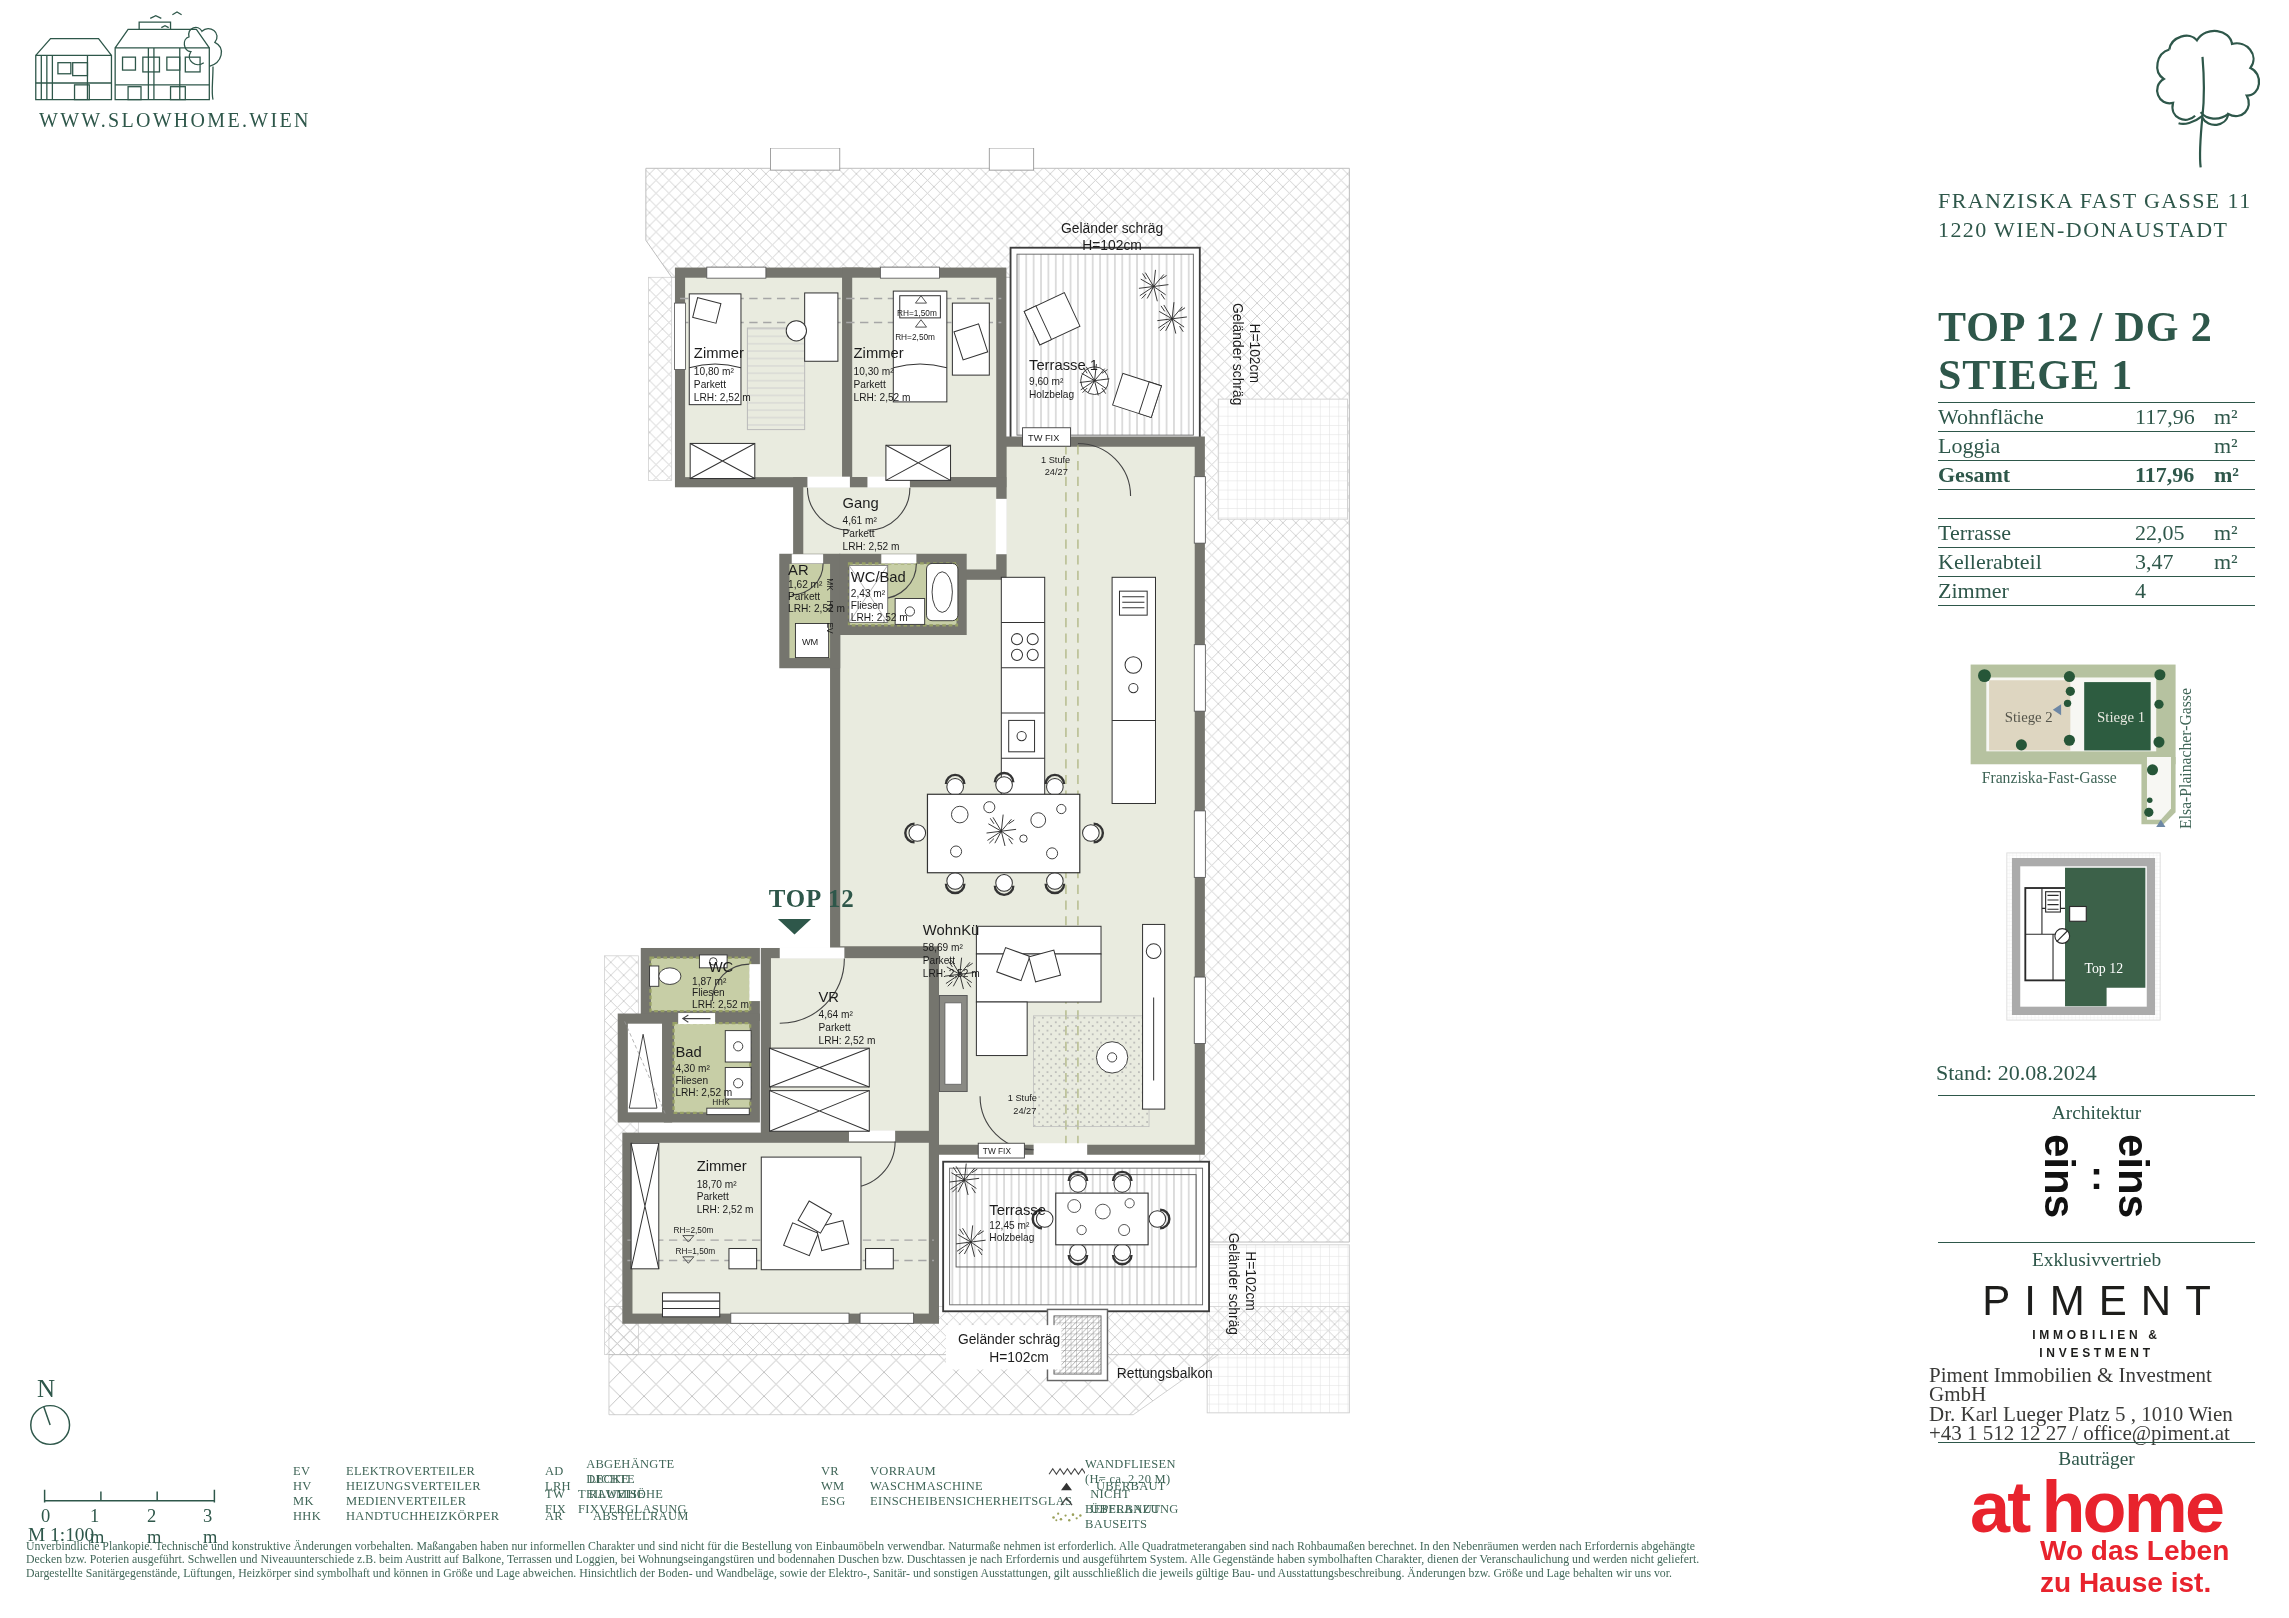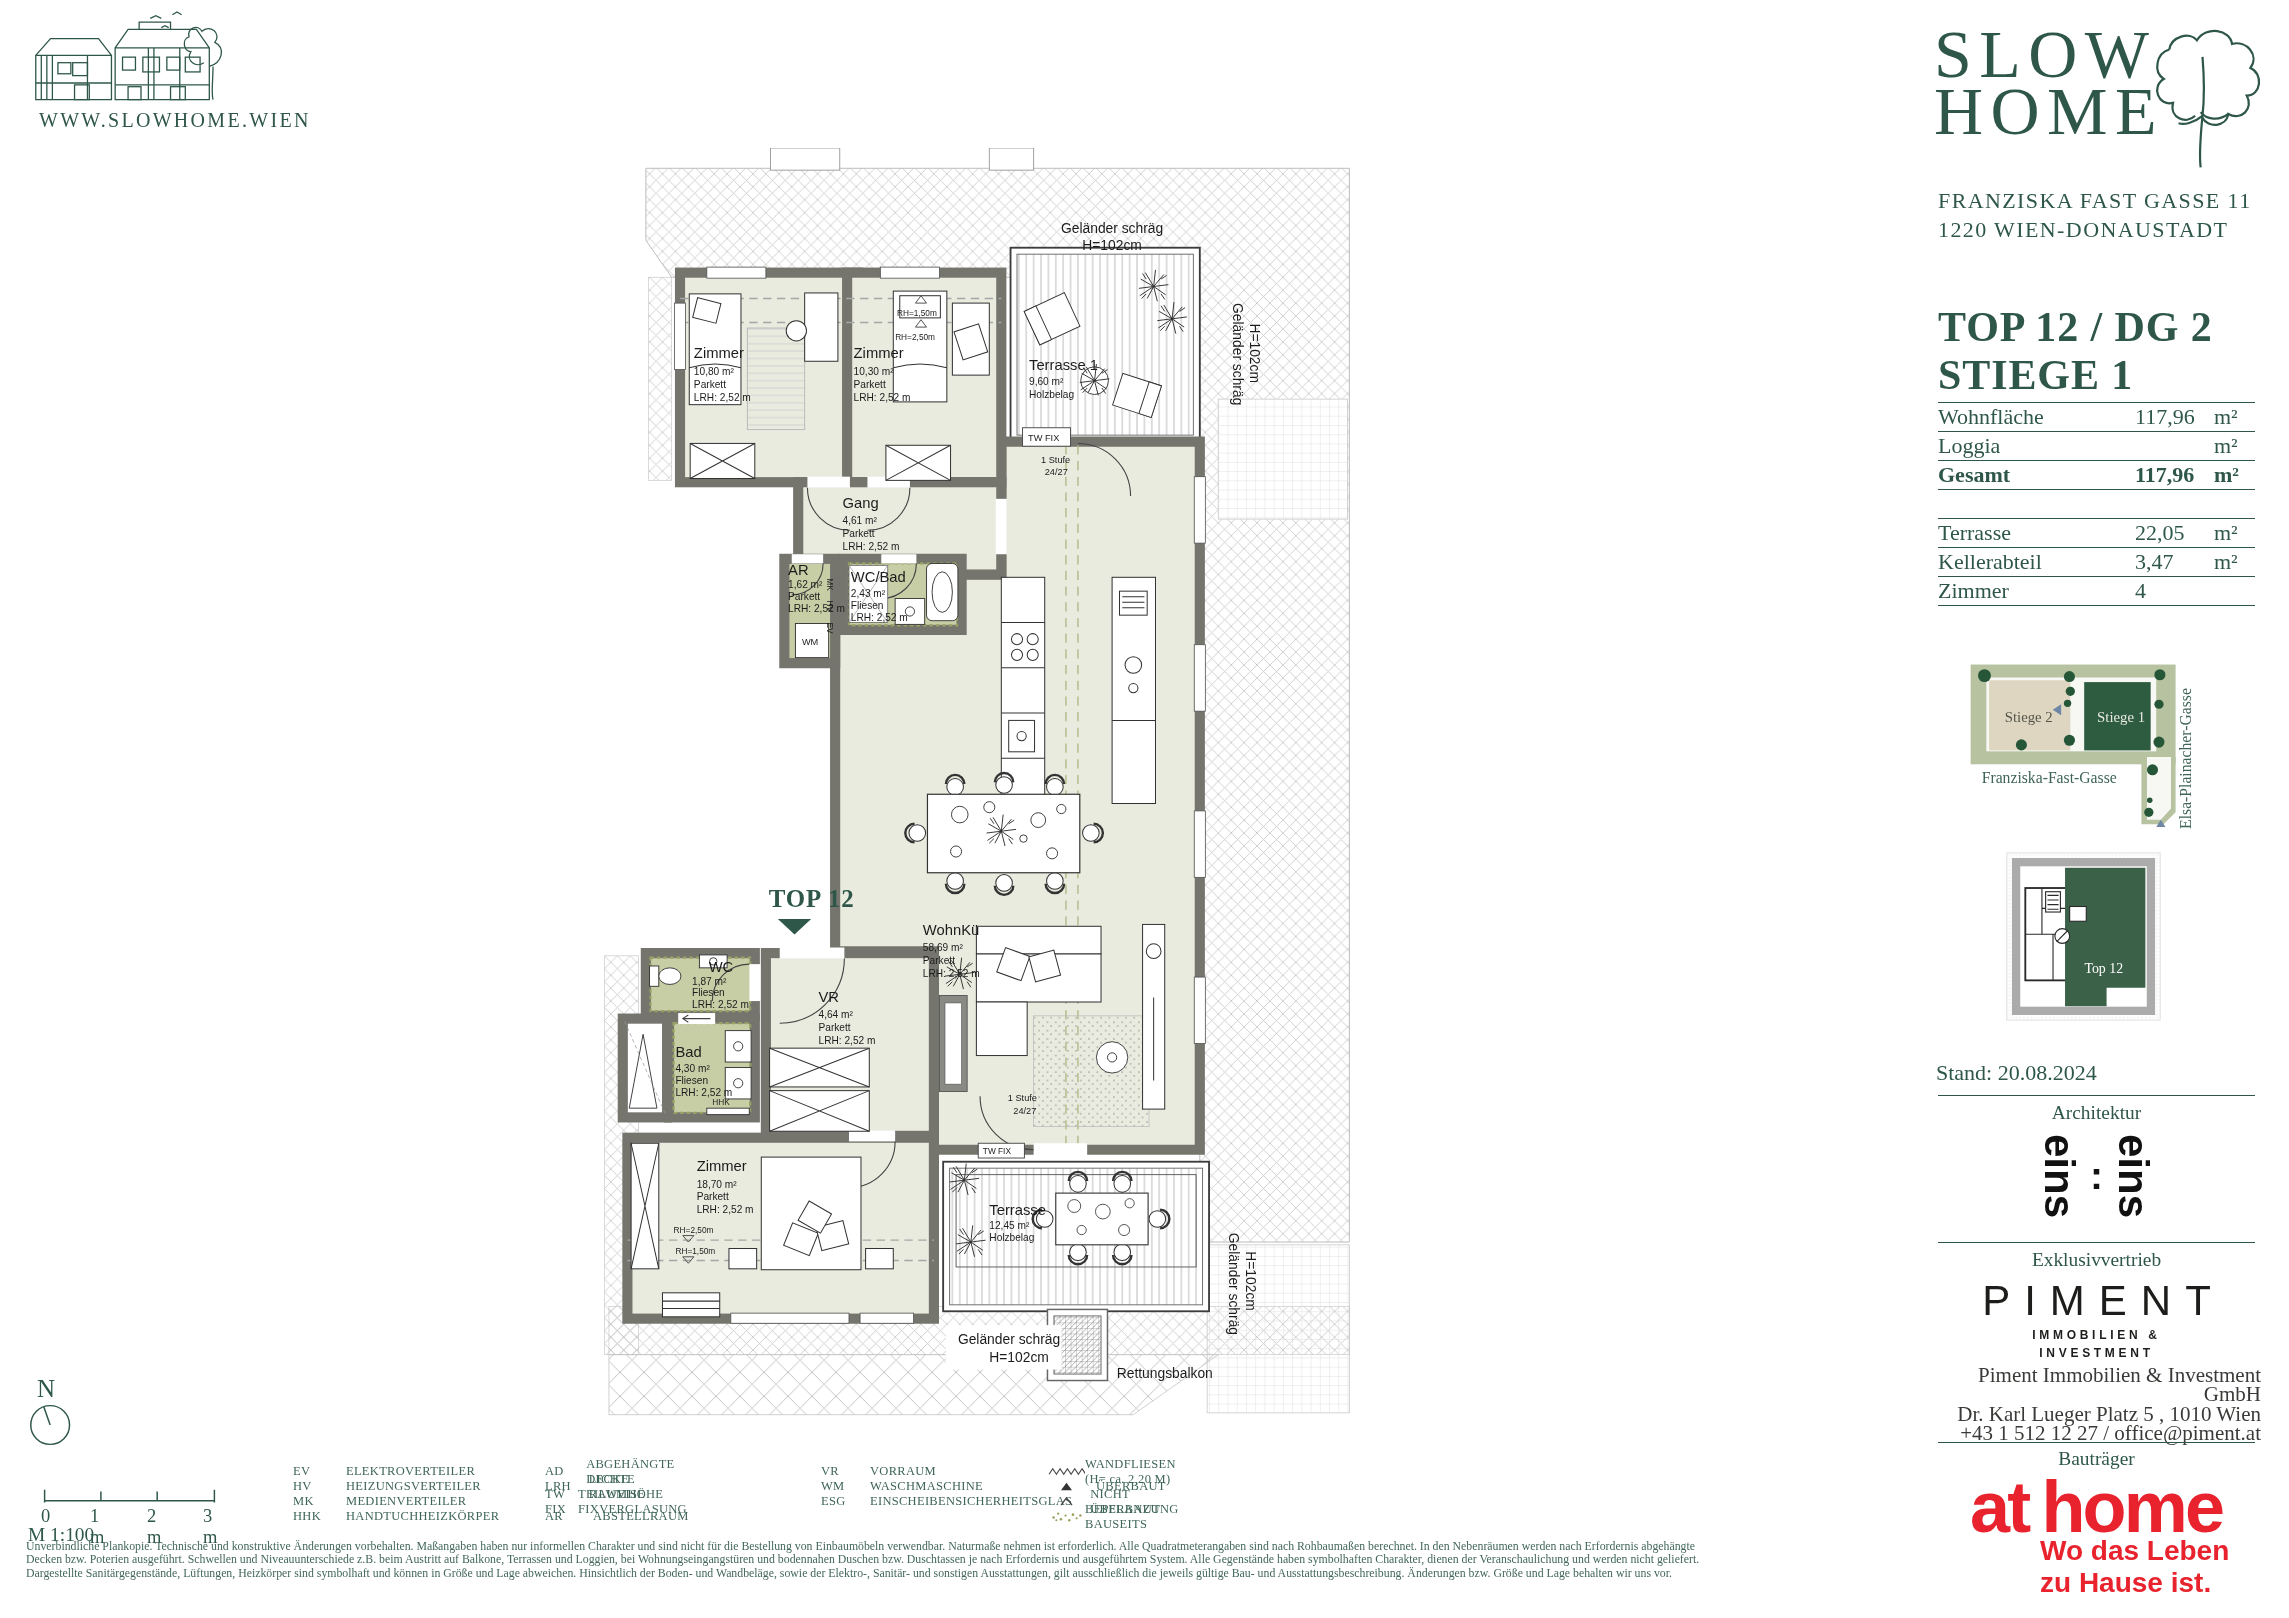"SLOW" div.abs { html: <div> <div>SLOW</div> <div>HOME</div> </div> -> none }
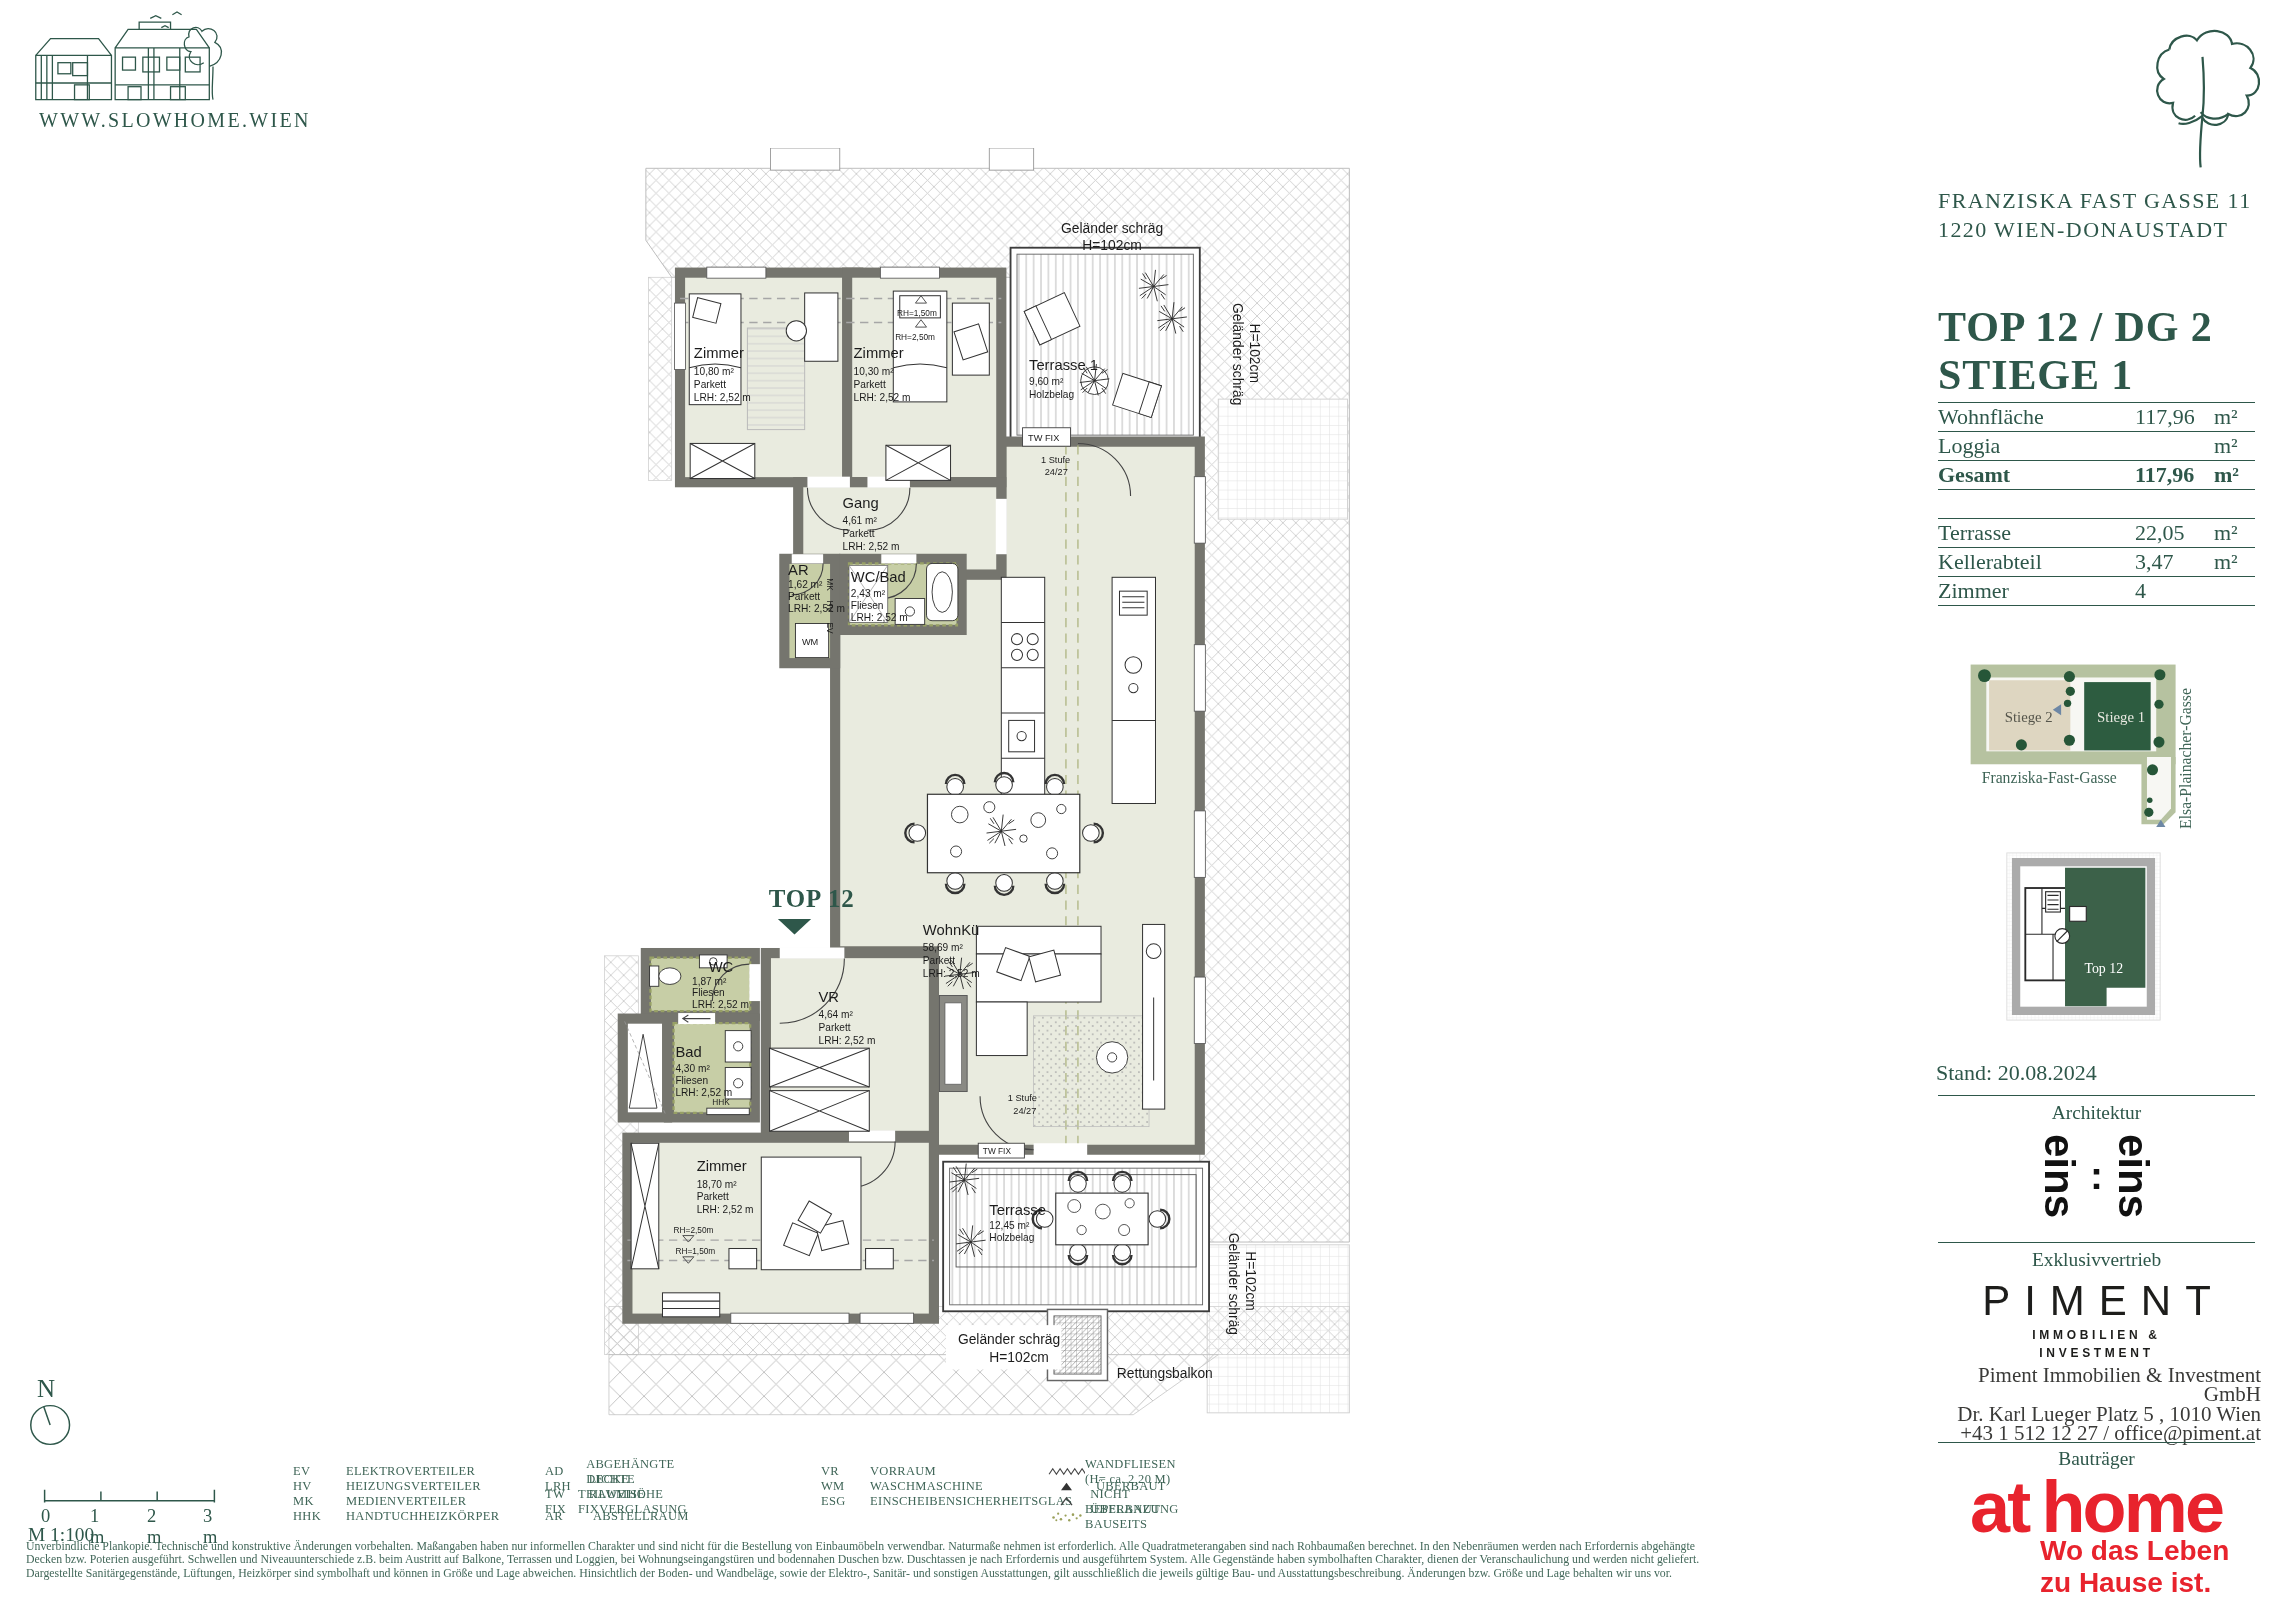"Piment Immobilien & Investment GmbH" .piment-contact { text-align: right -> left }
